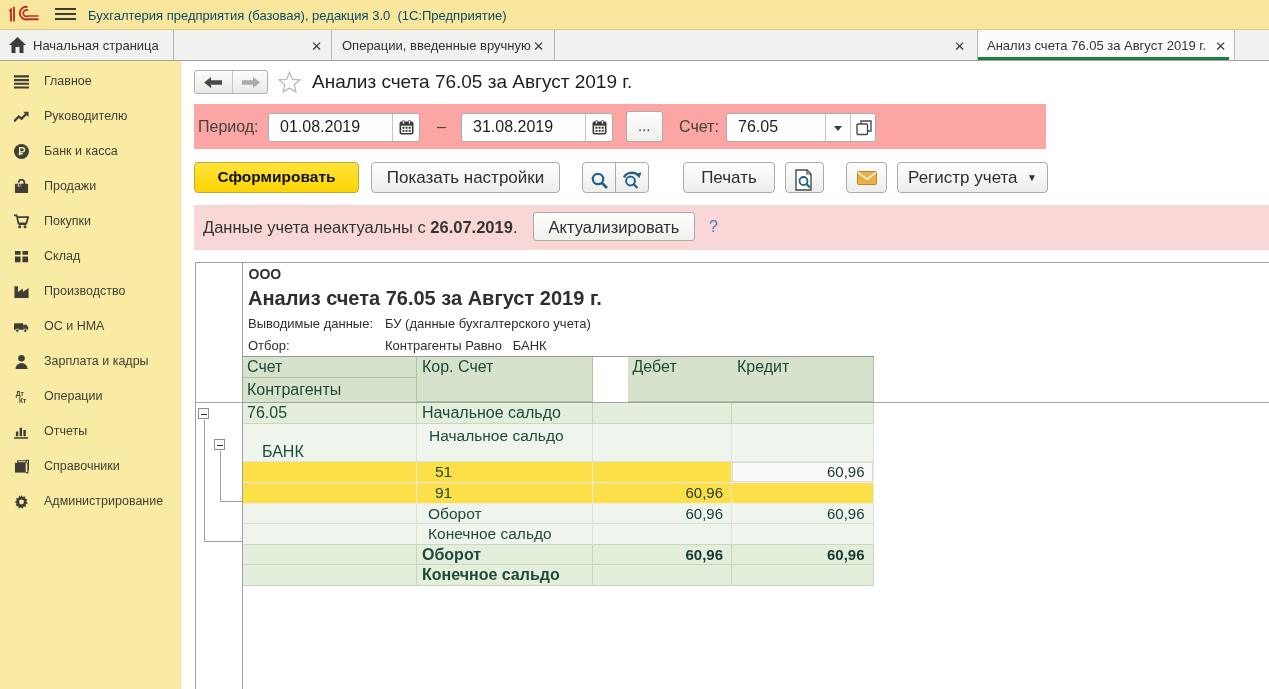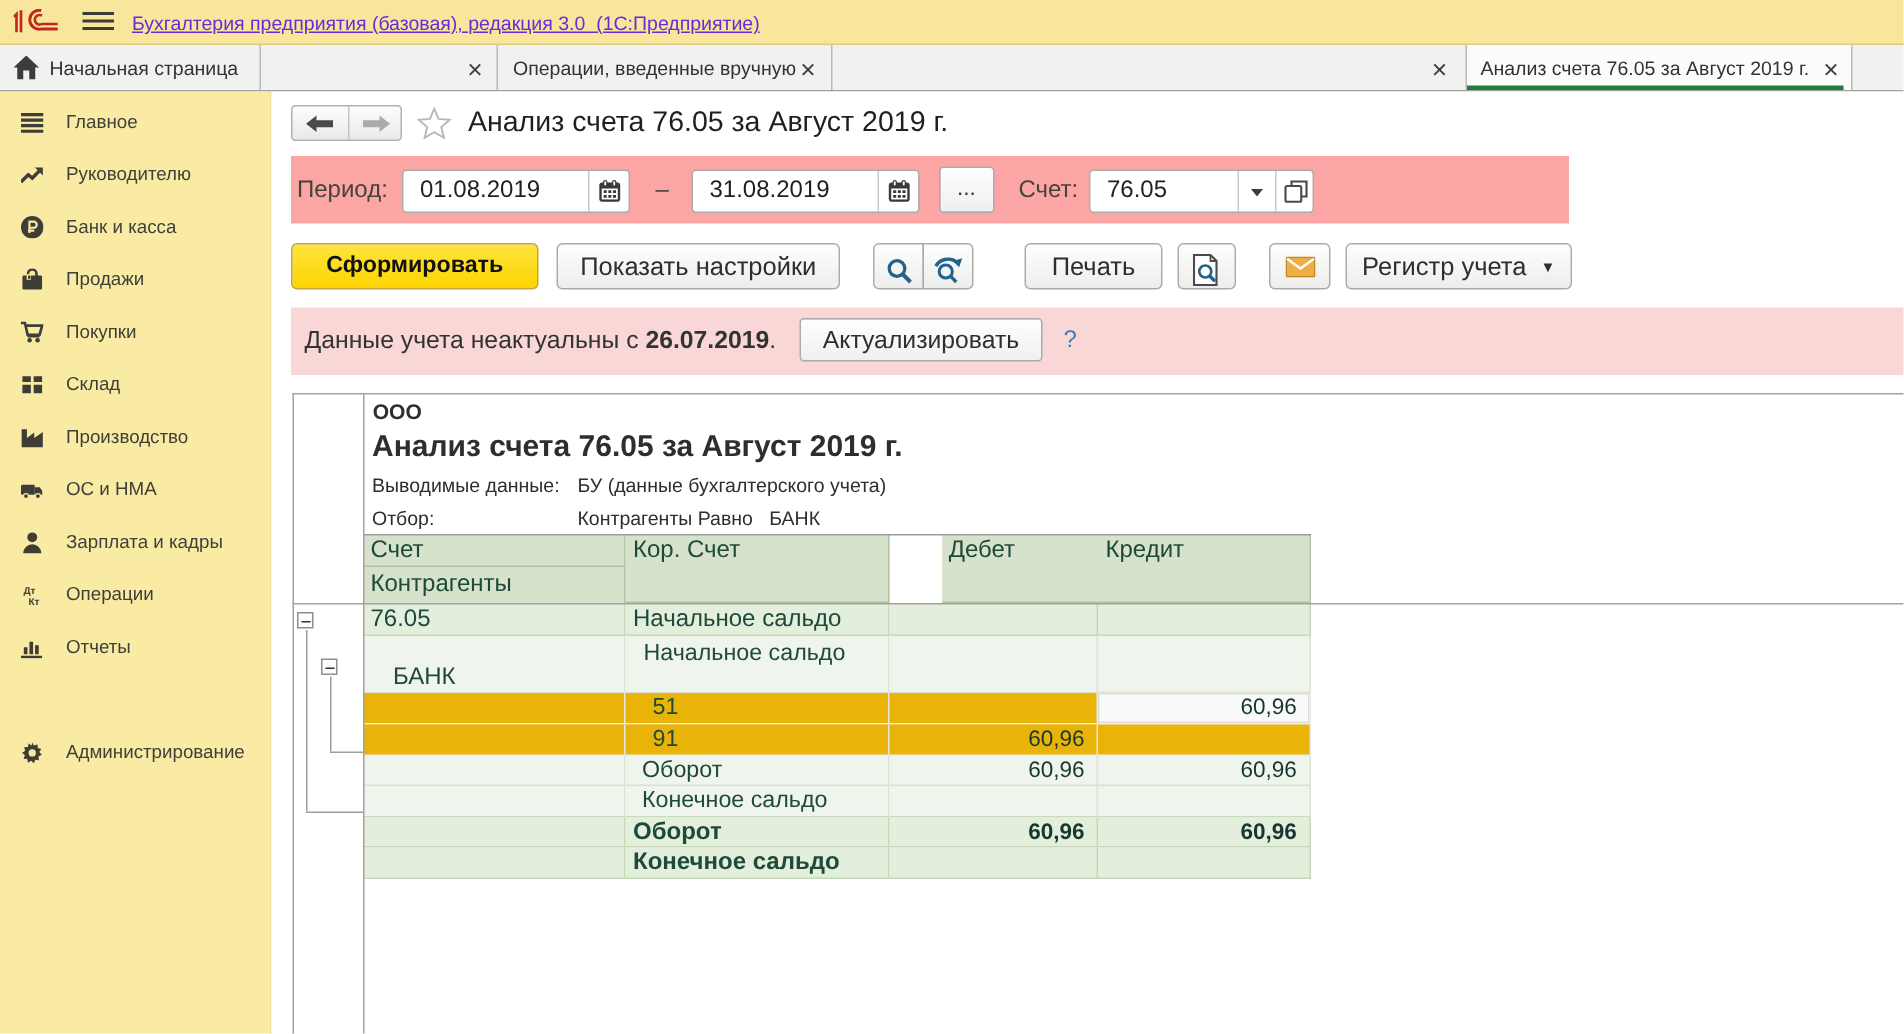"Бухгалтерия предприятия (базовая)," #topbar .title { color: #6d28d9 -> #0c4a6e; text-decoration: underline -> none }
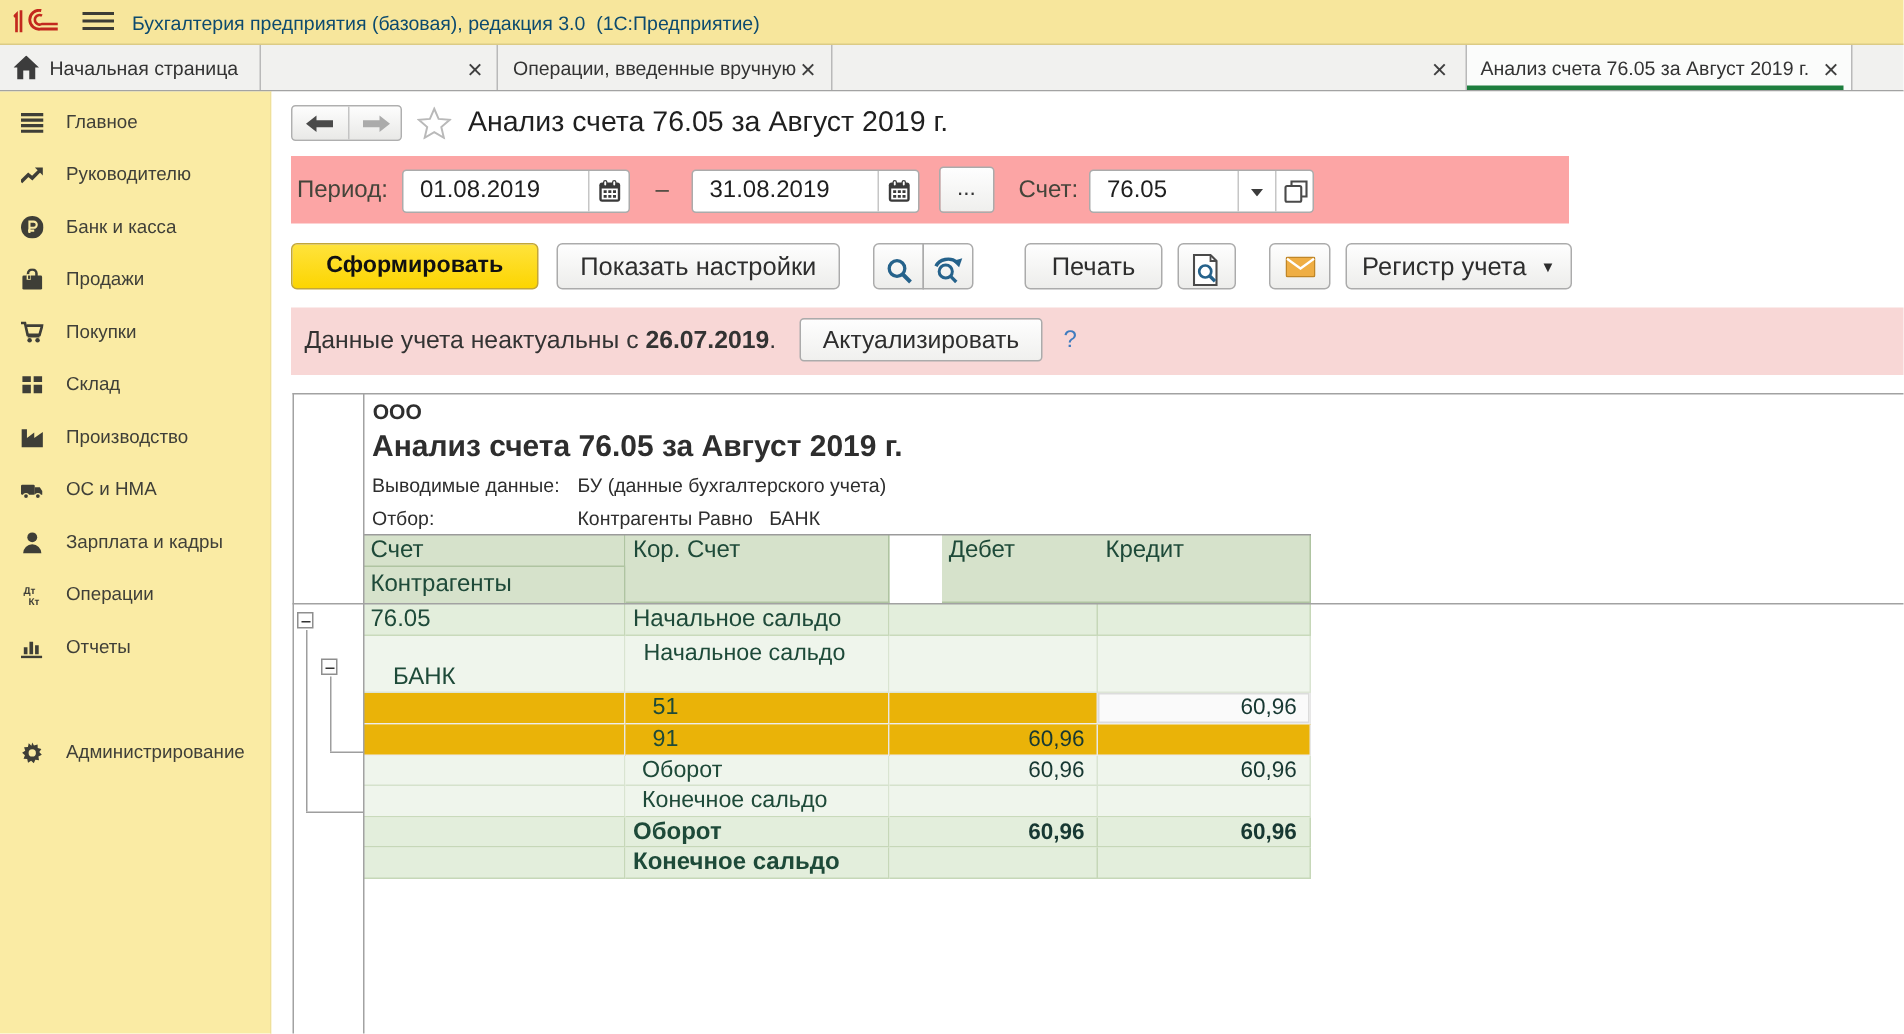"Справочники" div.mitem { html: none -> <div> <svg> <path></path> <rect></rect> <path></path> </svg> <span>Справочники</span> </div> }
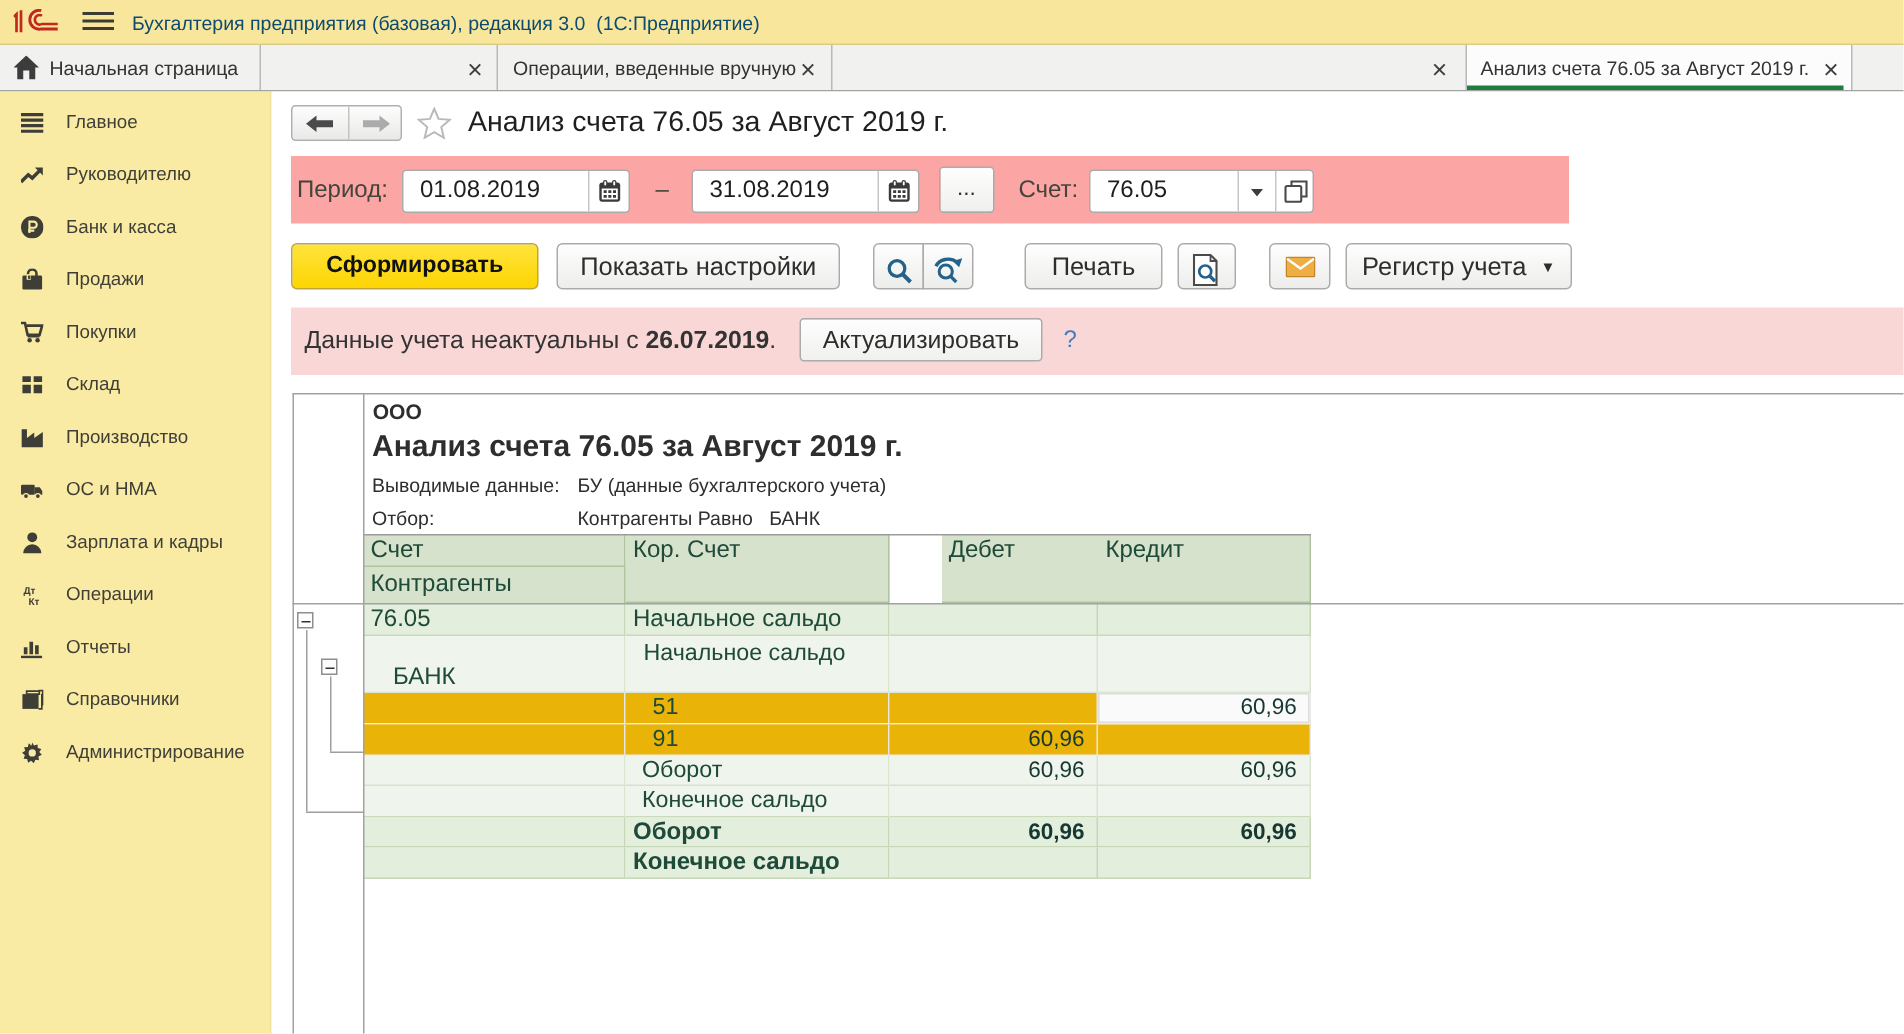"51" .cell.w { background: #eab308 -> #fde047 }
